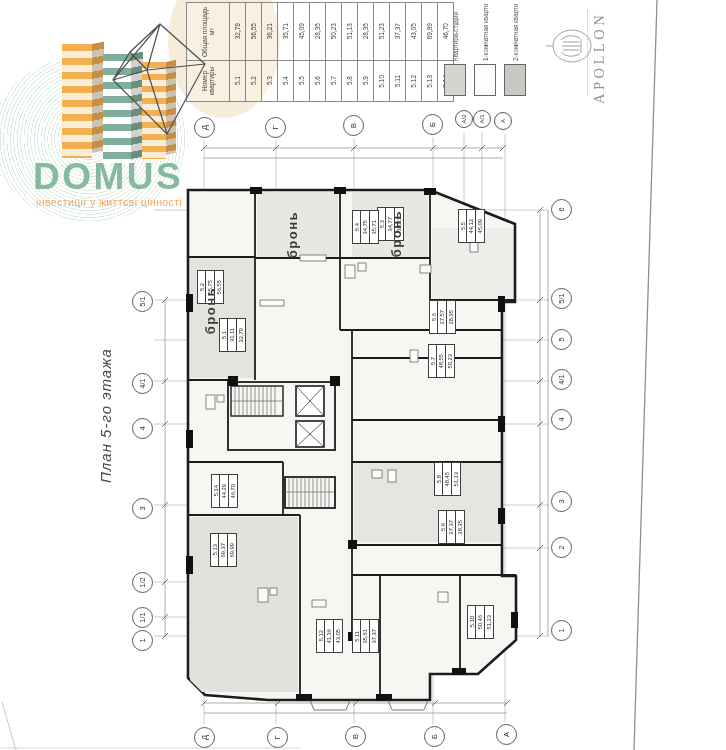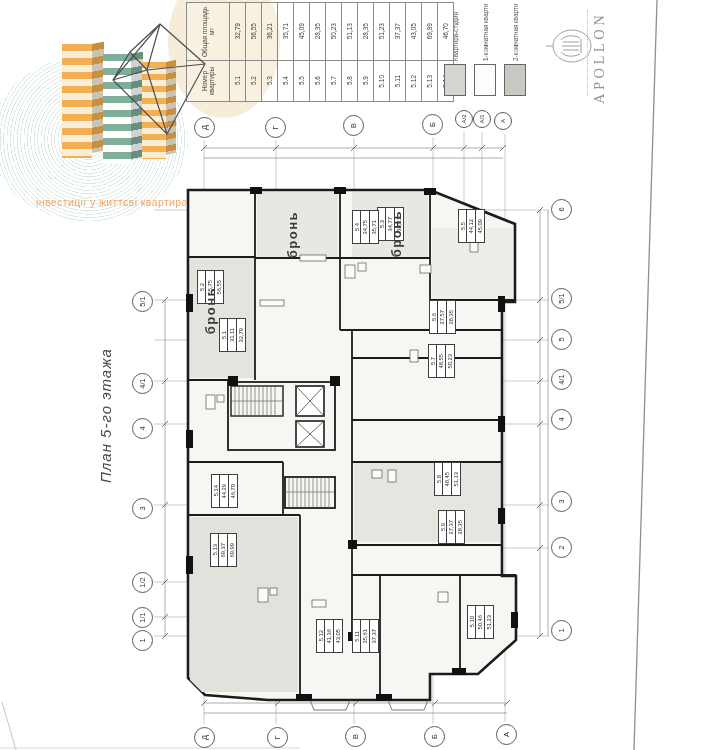"DOMUS" div.domus-name { html: none -> <div>DOMUS</div> }
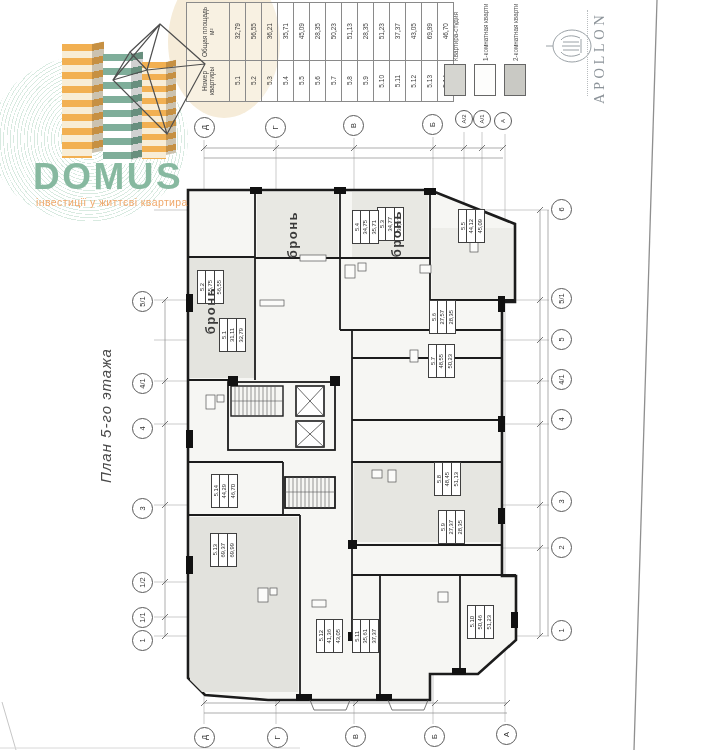"інвестиції у життєві квартира" div.domus-tag { text: квартира -> цінності }
